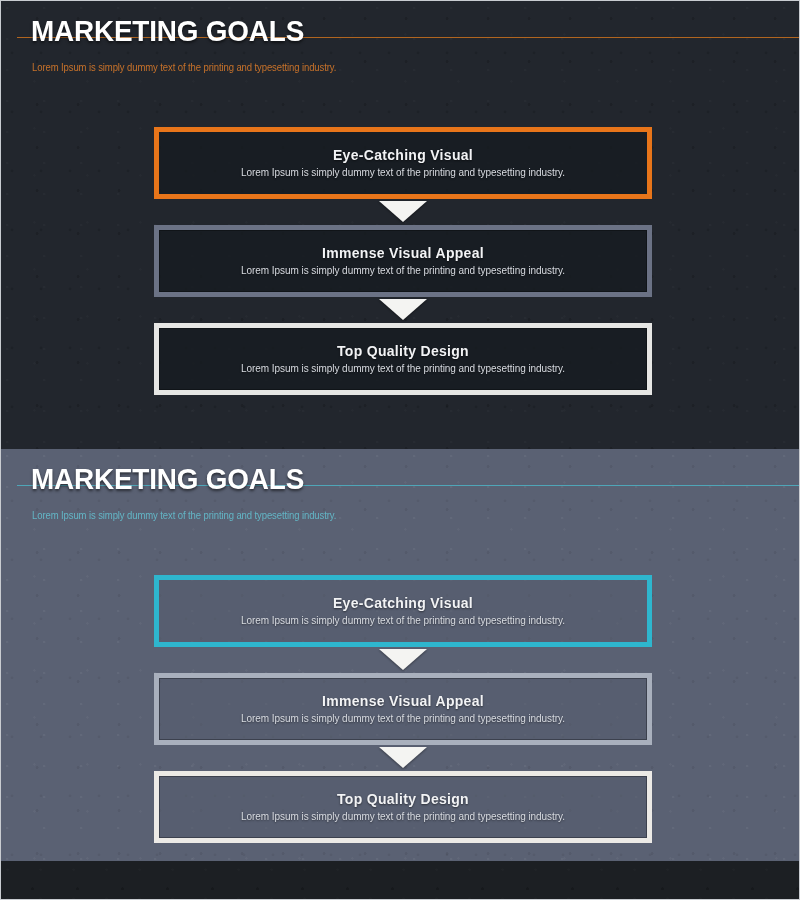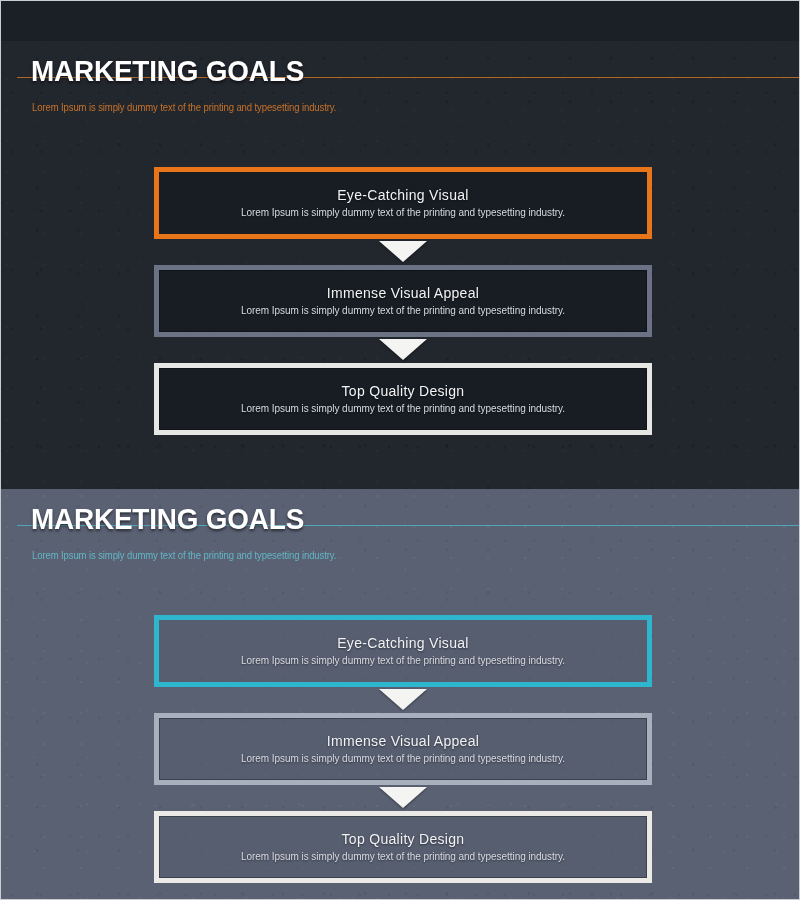"MARKETING GOALS" .panel { margin-top: 40px -> none }
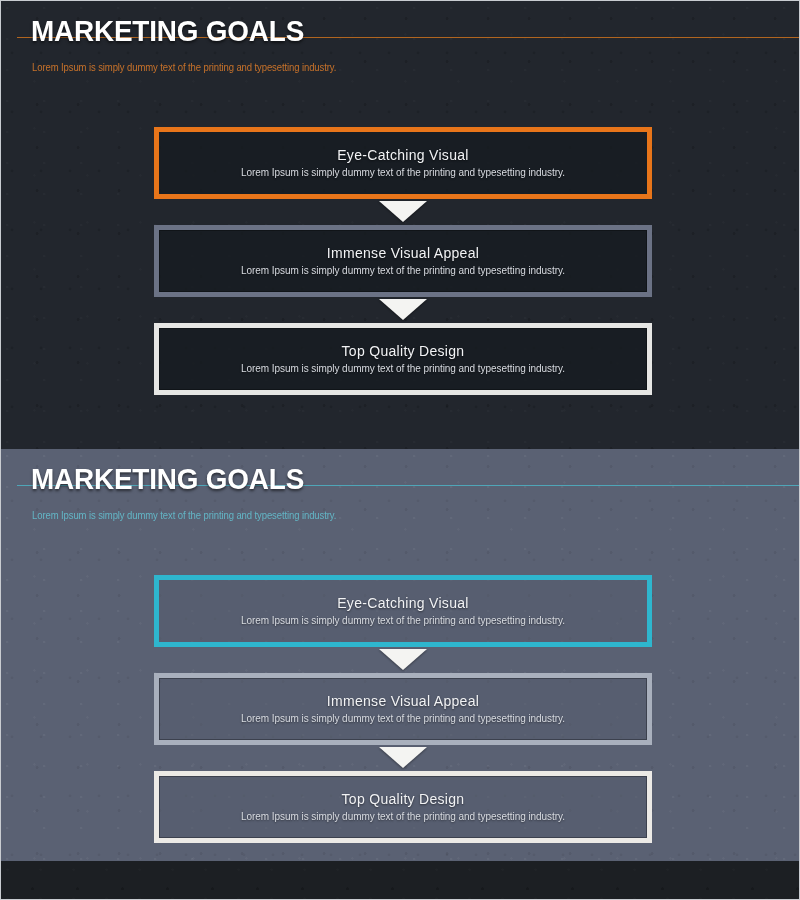"Eye-Catching Visual" .step-title { font-weight: normal -> bold }
